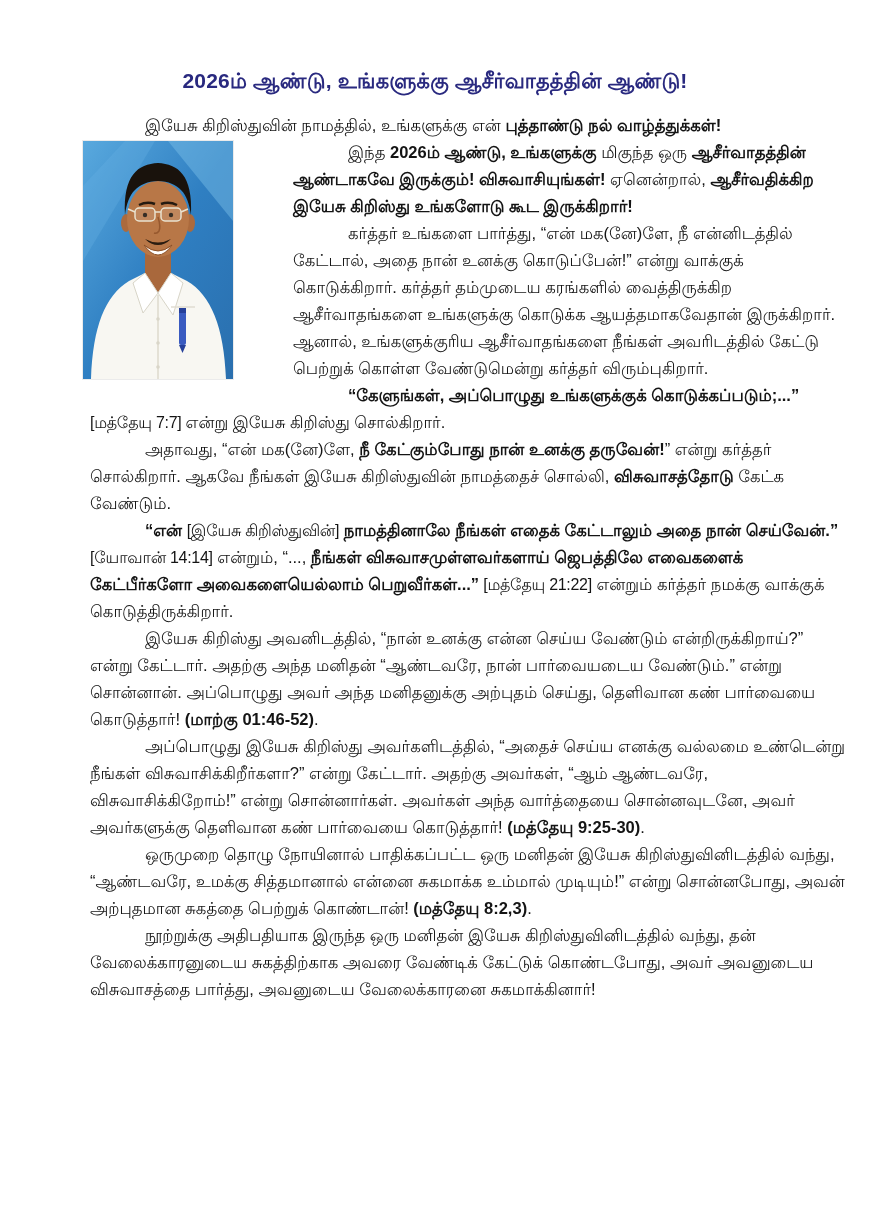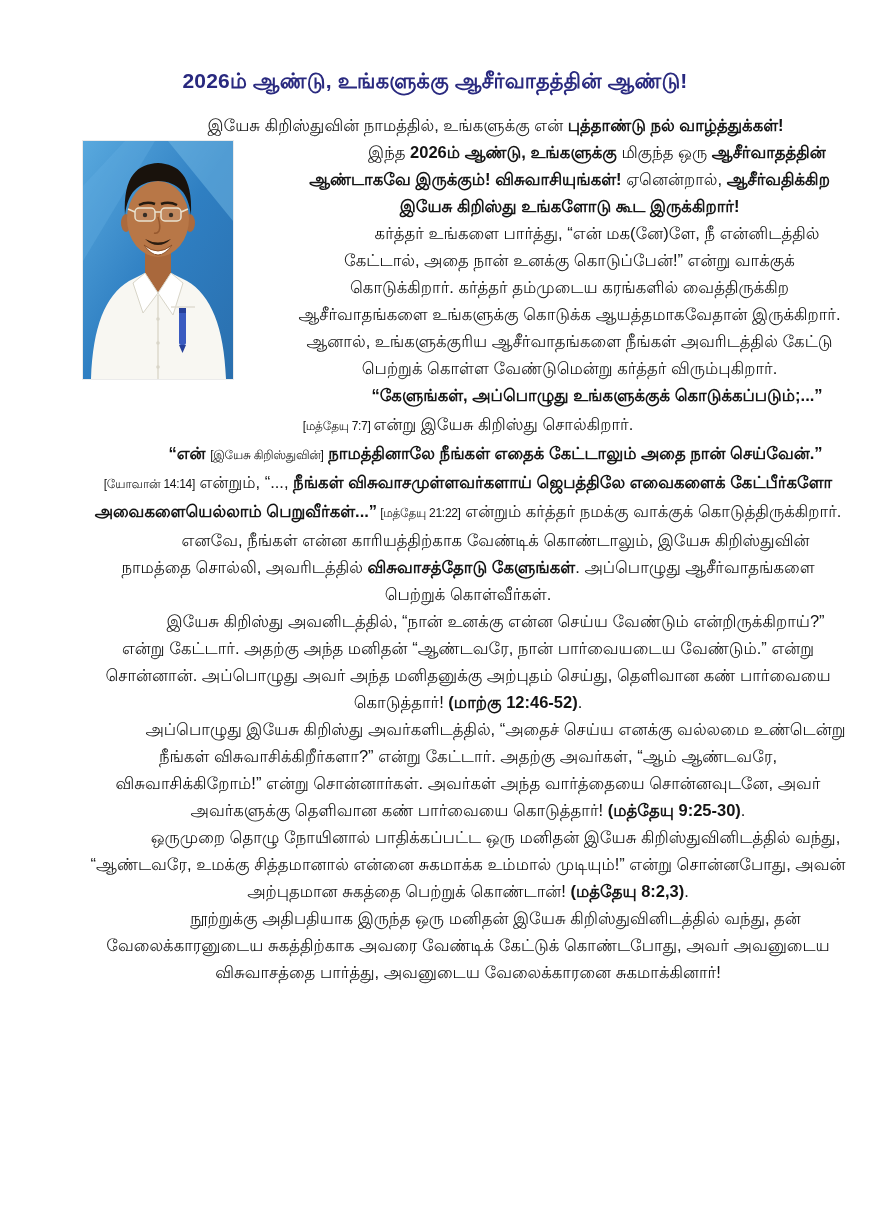"இயேசு கிறிஸ்துவின் நாமத்தில், உங்களுக்கு" .body-text p { text-align: center -> left }
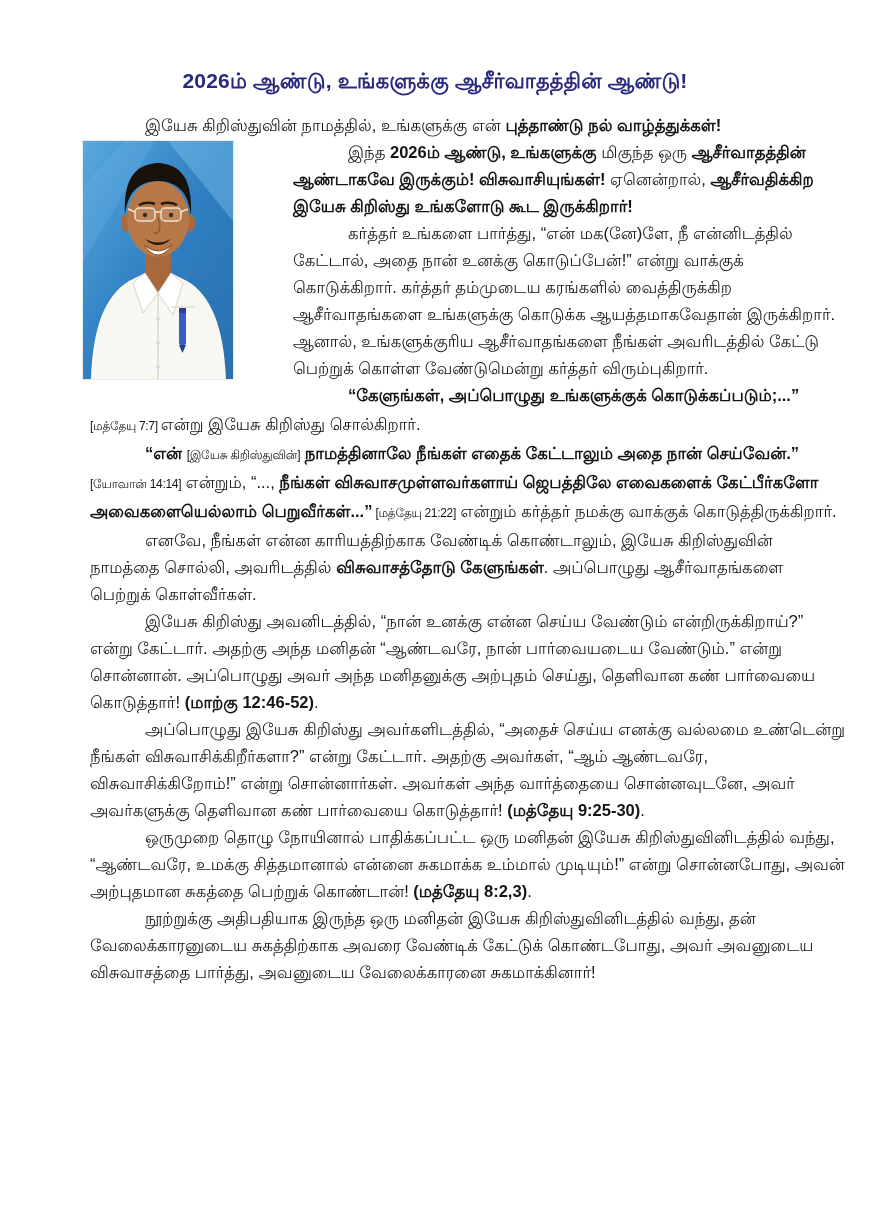"[மத்தேயு 7:7]" .body-text .ref { font-size: 12px -> 16px }
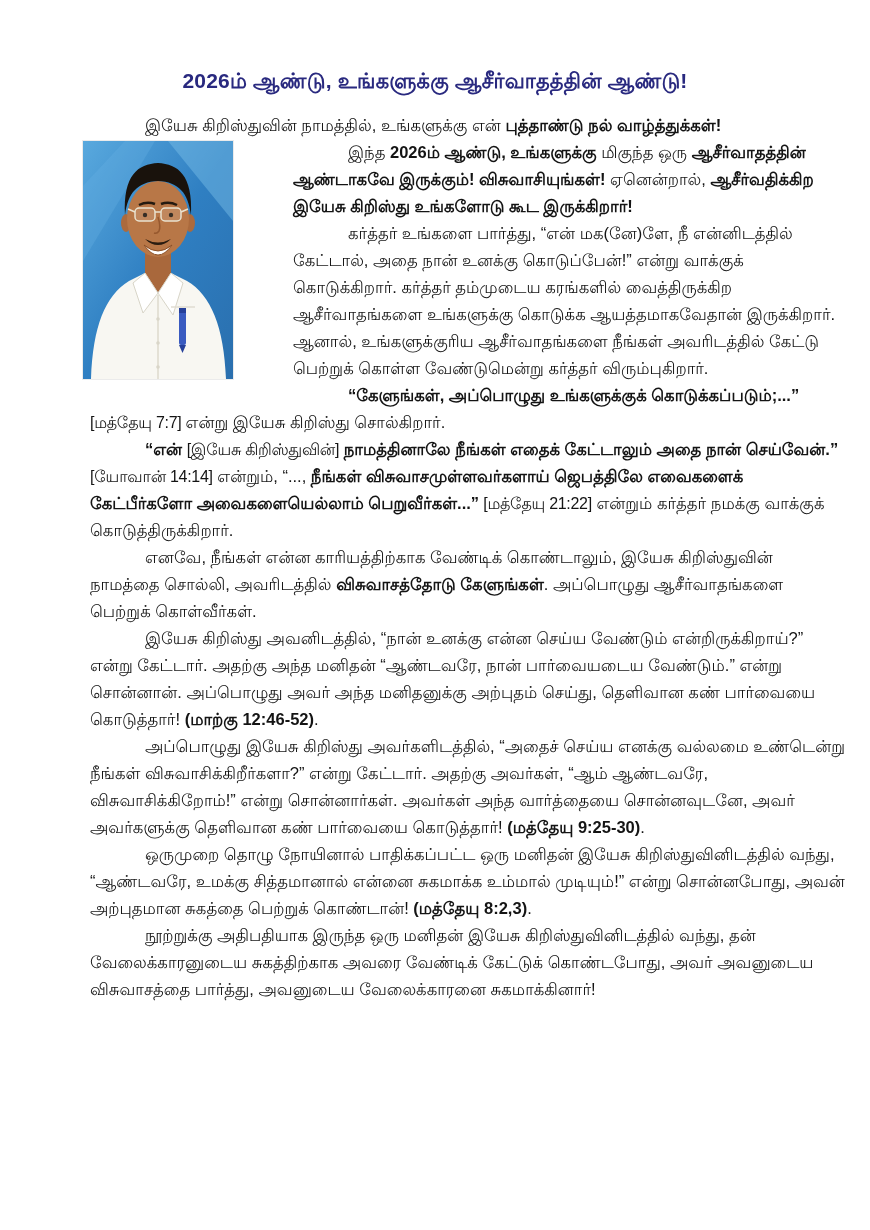"அதாவது, “என் மக(னே)ளே, நீ கேட்கும்போது" p { html: none -> <p><span>அதாவது, “என் மக(னே)ளே, </span><span>நீ கேட்கும்போது நான் உனக்கு தருவேன்!</span><span>” என்று கர்த்தர் சொல்கிறார். ஆகவே நீங்கள் இயேசு கிறிஸ்துவின் நாமத்தைச் சொல்லி, </span><span>விசுவாசத்தோடு</span><span> கேட்க வேண்டும்.</span></p> }
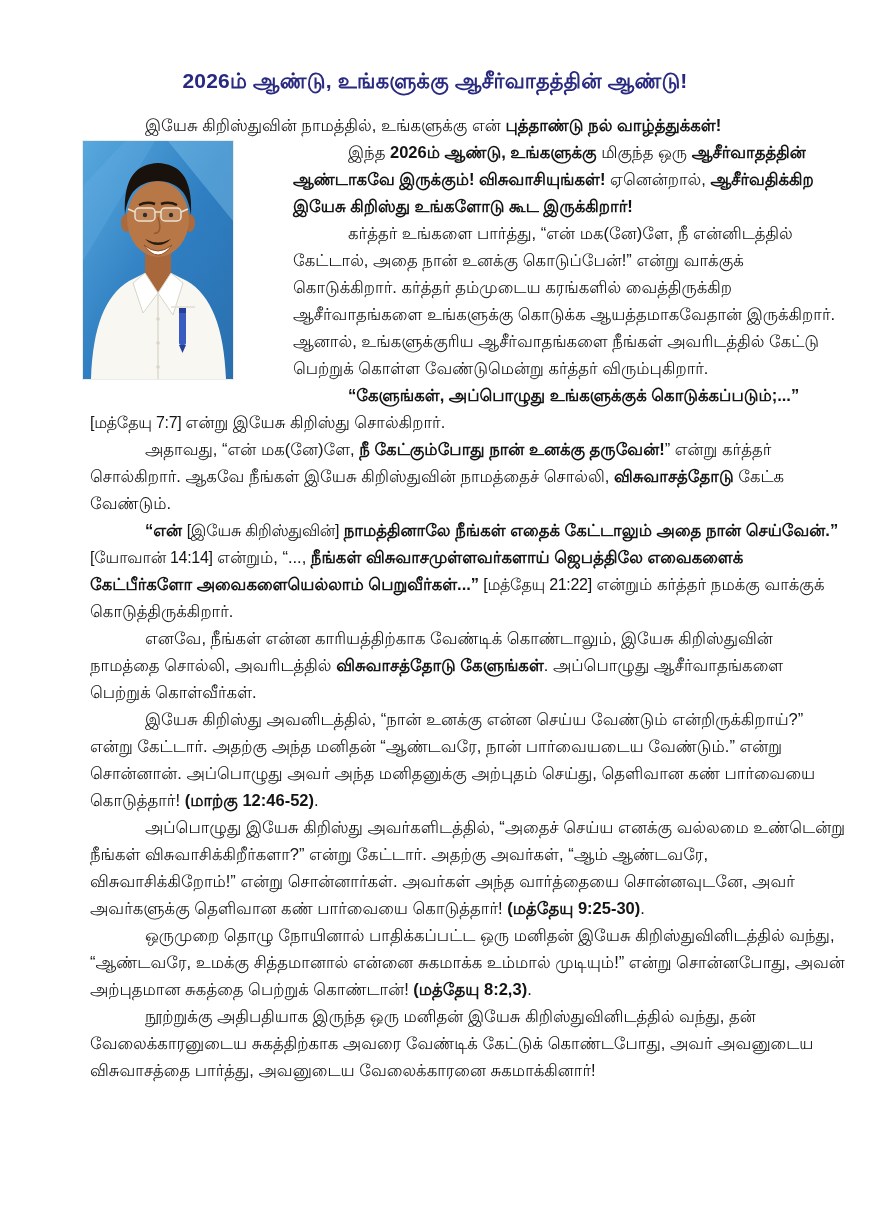"எனவே, நீங்கள் என்ன காரியத்திற்காக" p { html: <p><span>எனவே, நீங்கள் என்ன காரியத்திற்காக வேண்டிக் கொண்டாலும், இயேசு கிறிஸ்துவின் நாமத்தை சொல்லி, அவரிடத்தில் </span><span>விசுவாசத்தோடு கேளுங்கள்</span><span>. அப்பொழுது ஆசீர்வாதங்களை பெற்றுக் கொள்வீர்கள்.</span></p> -> none }
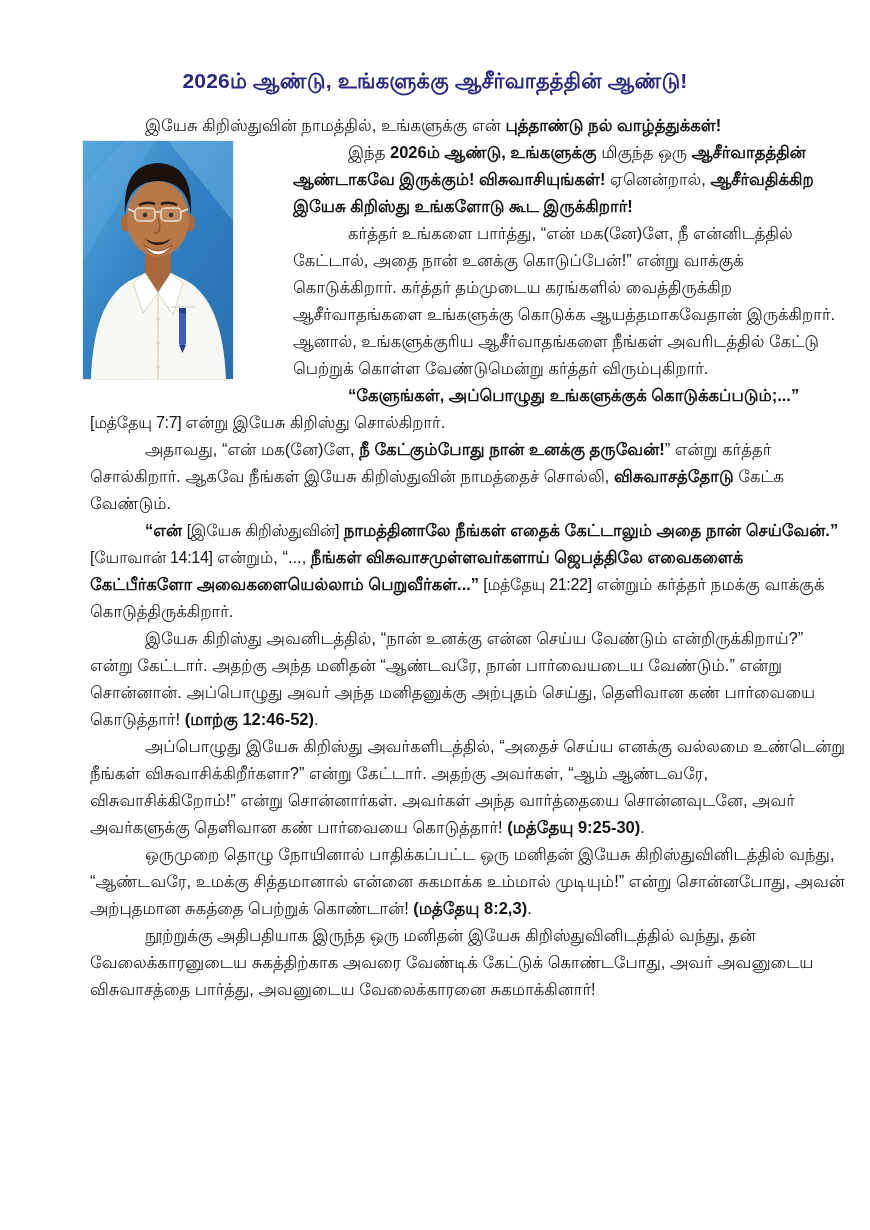"(மாற்கு 12:46-52)" span.b { text: 12:46-52 -> 01:46-52 }
